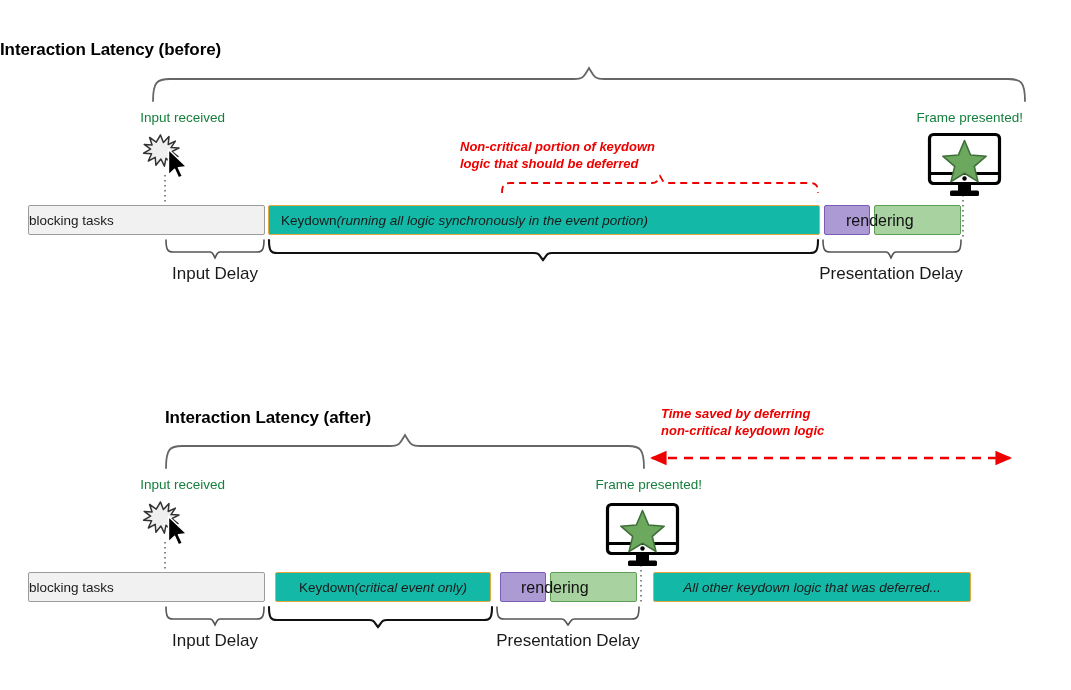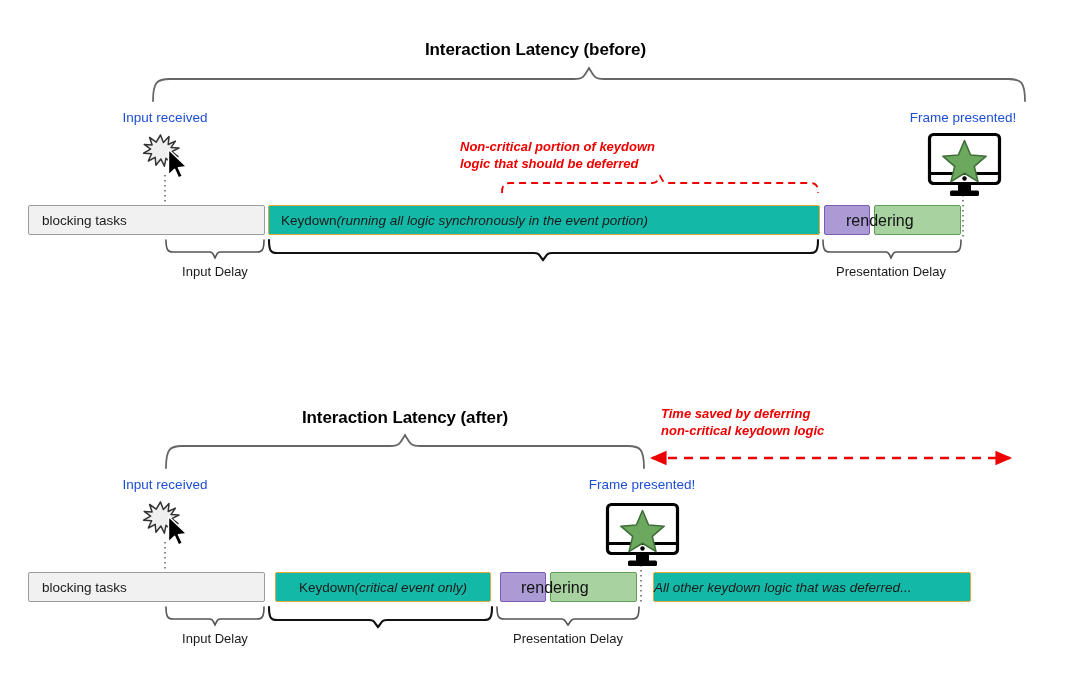"Interaction Latency (before)" .diagram-title { text-align: center -> none }
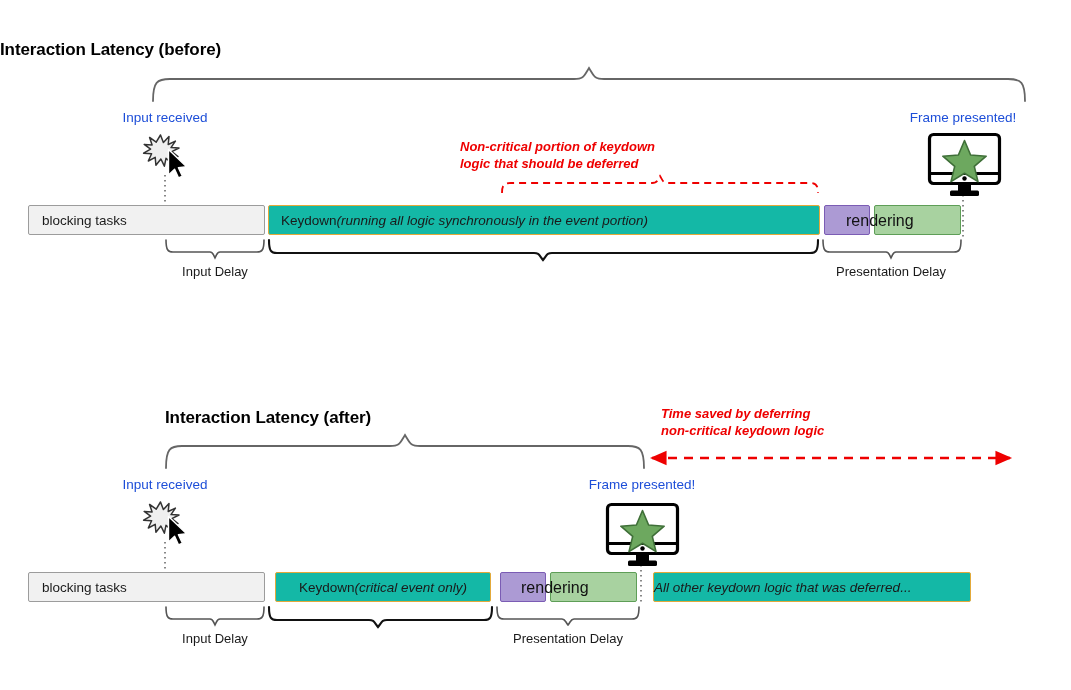"Input received" .endpoint-label { color: #1d4ed8 -> #15803d; text-align: center -> right }
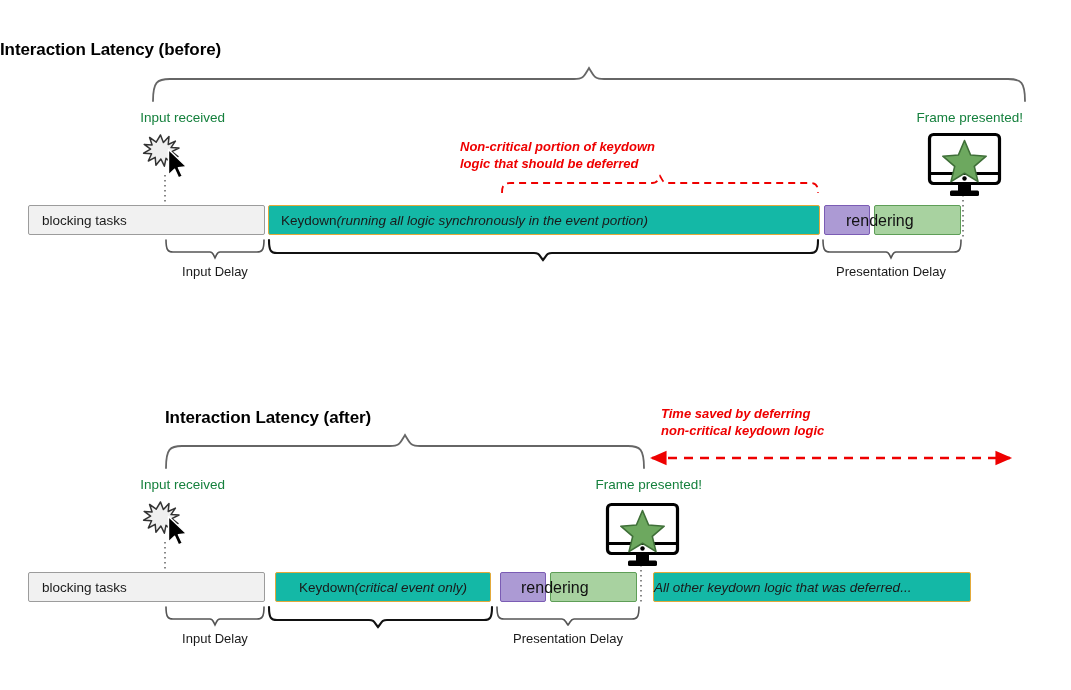"blocking tasks" .bar-grey { padding-left: 13px -> none }
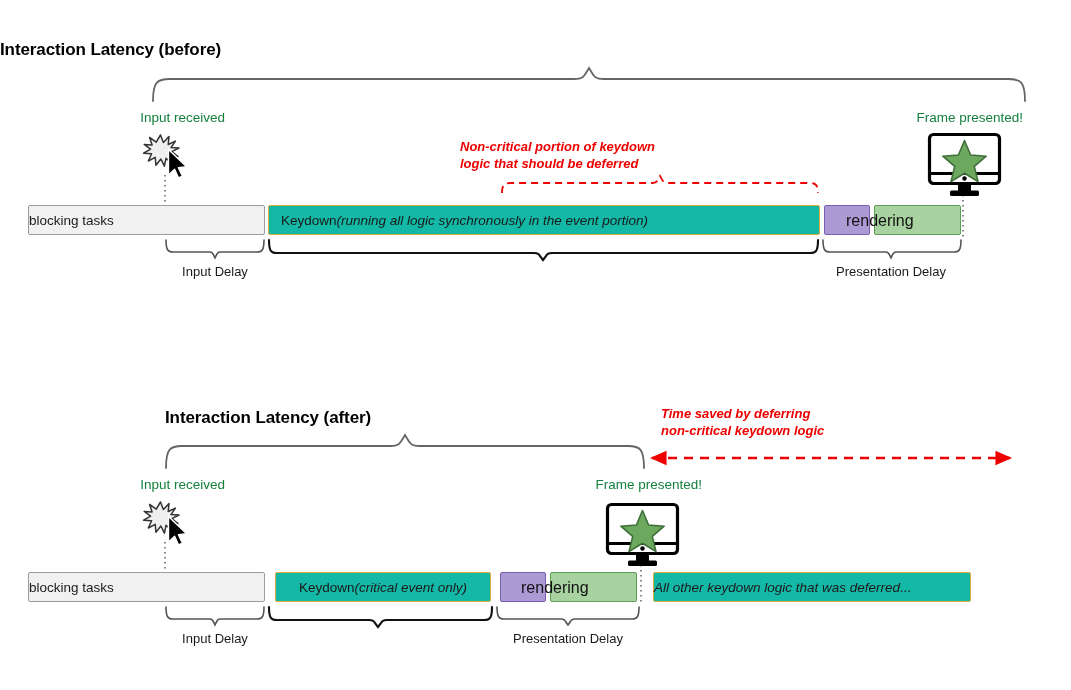"Input Delay" .measure-label { font-size: 13px -> 17px }
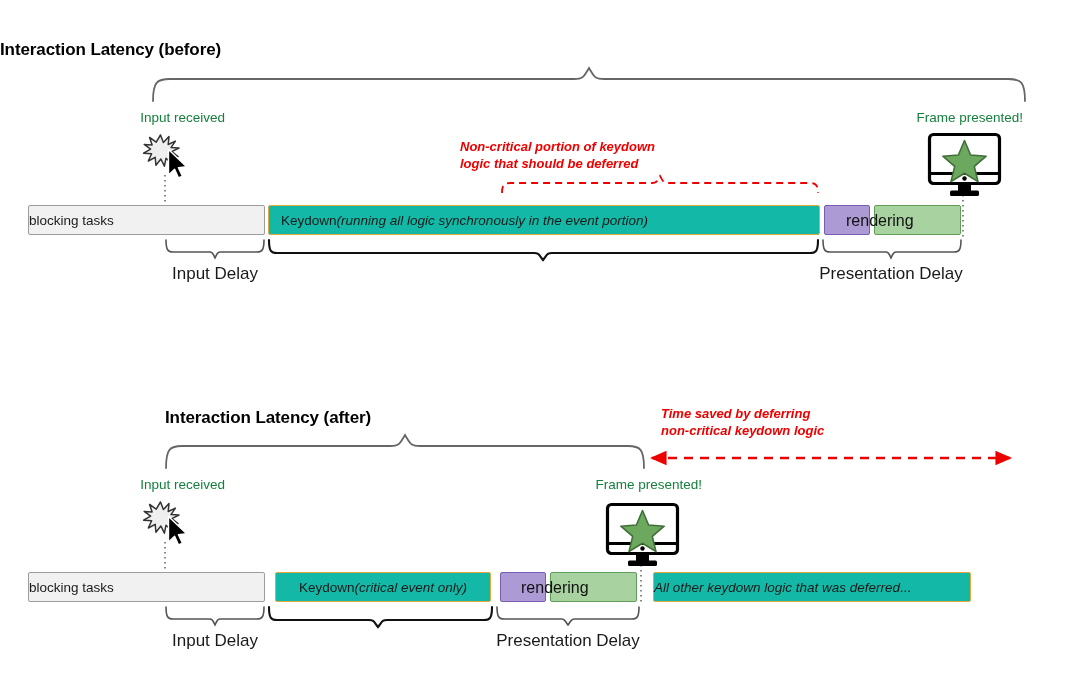"All other keydown logic that" div.abs { justify-content: none -> center }
